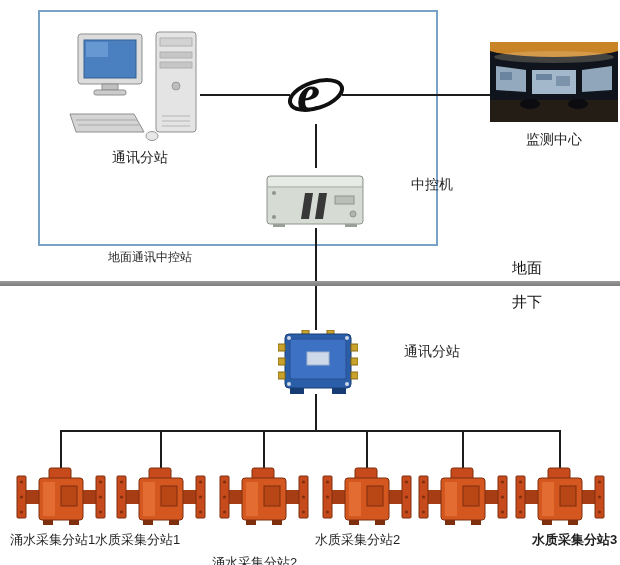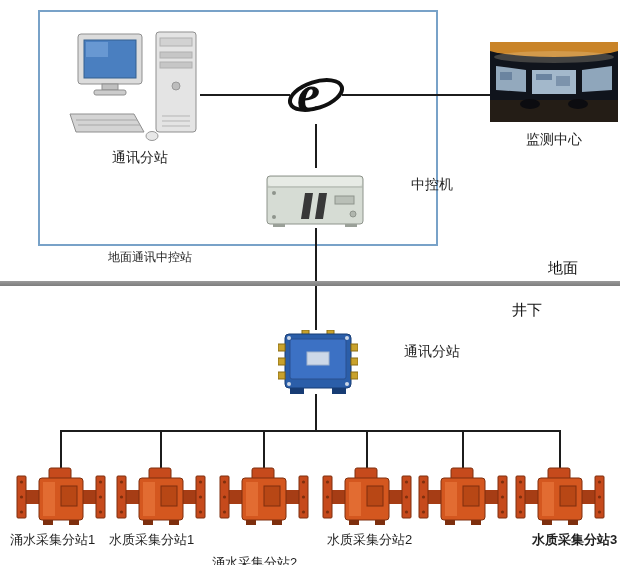"地面" div.lbl { margin-left: 36px -> none }
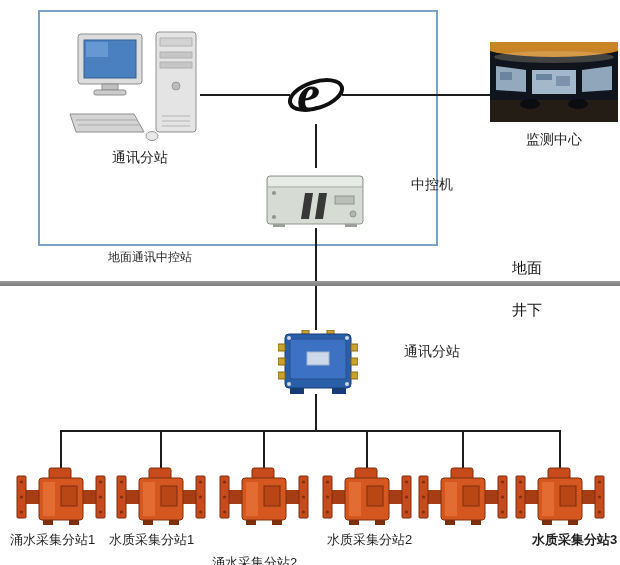"井下" div.lbl { top: 301px -> 293px }
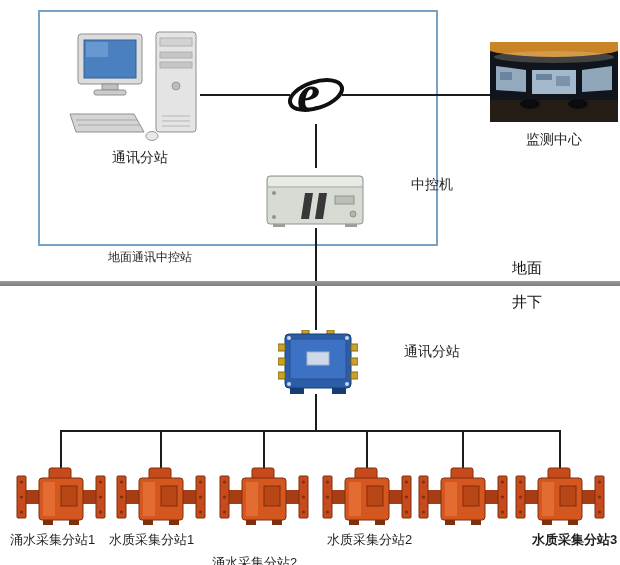"水质采集分站1" div.dev-label { left: 109px -> 95px }
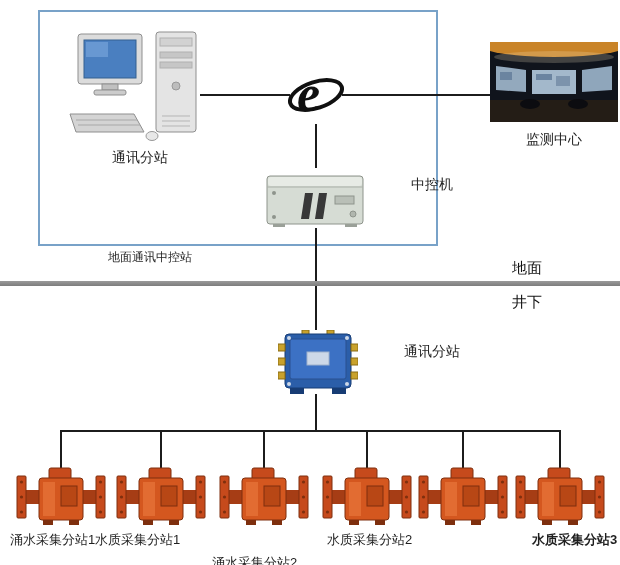"水质采集分站2" div.dev-label { left: 327px -> 315px }
